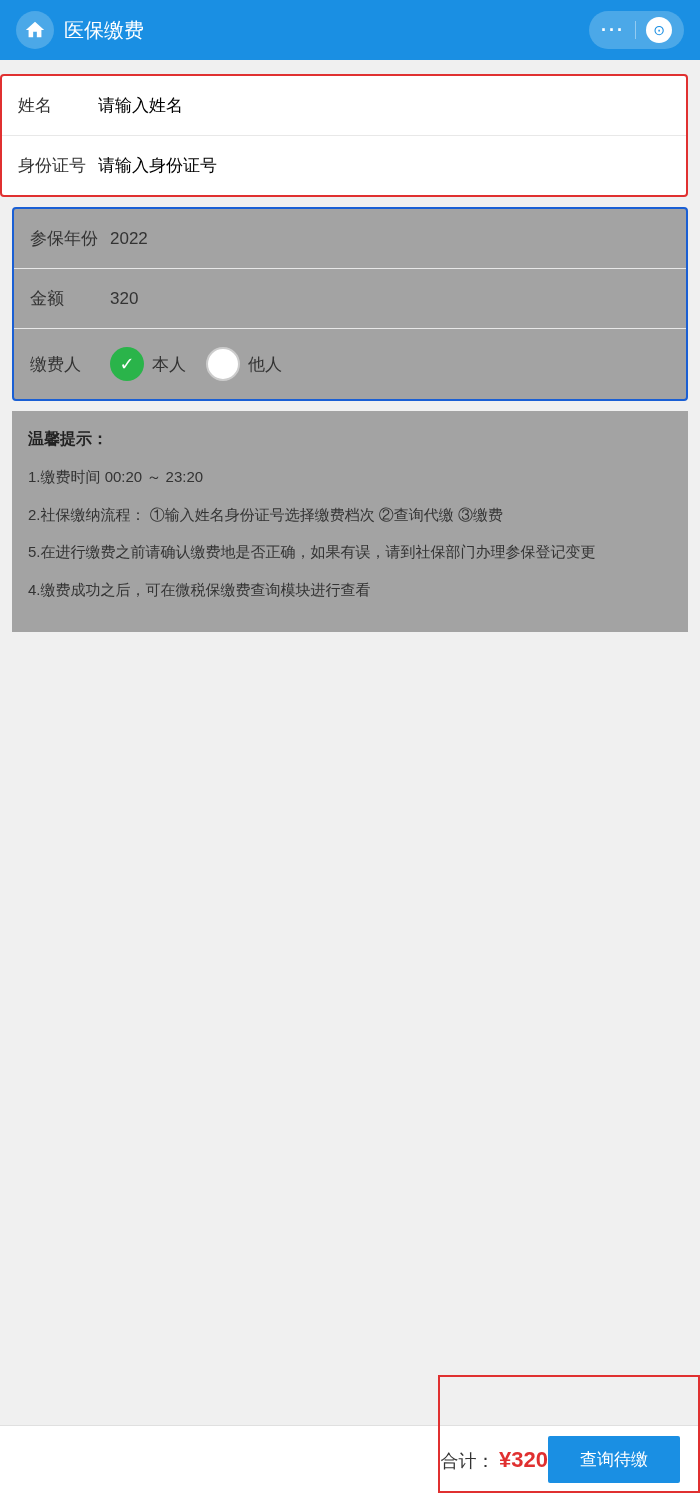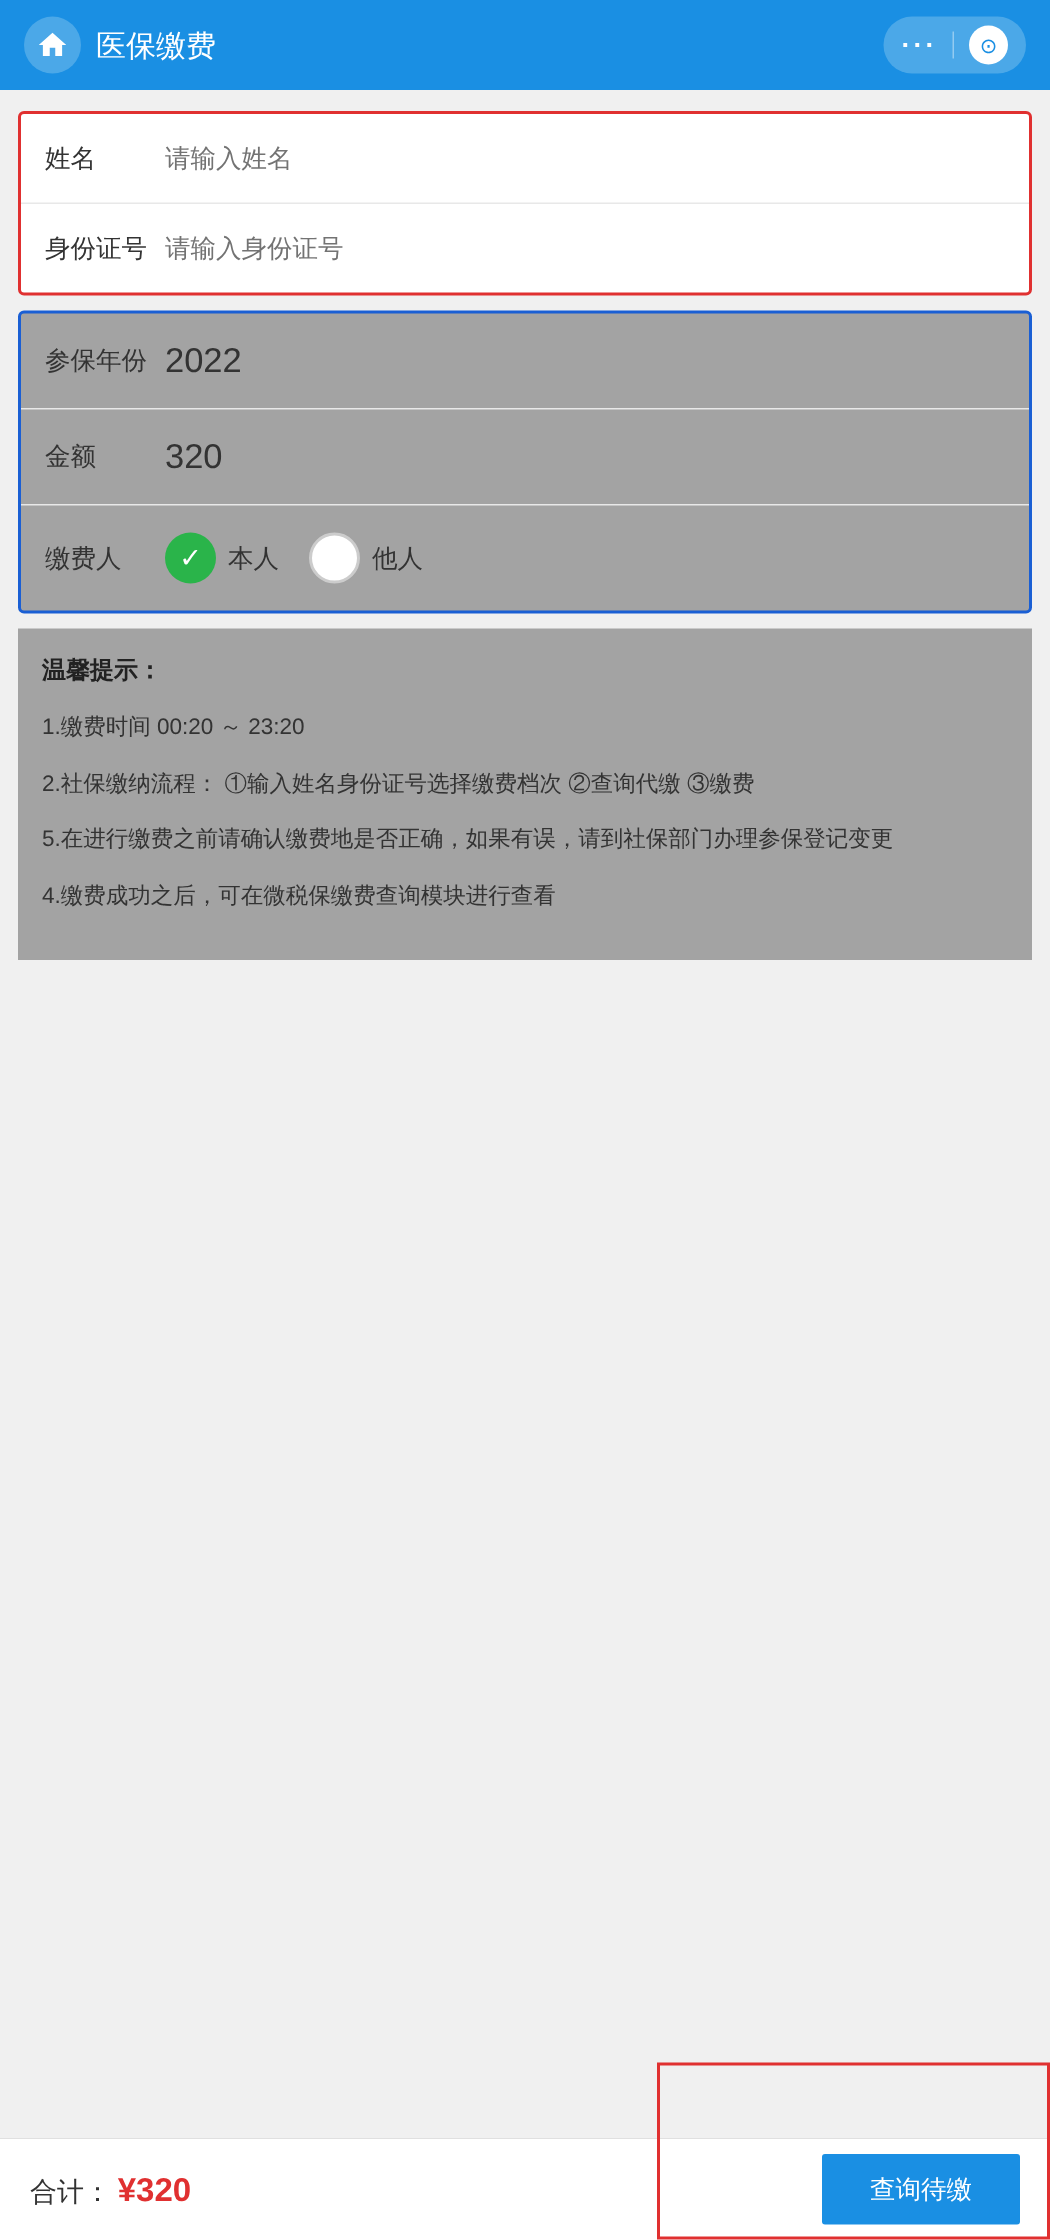"姓名" .section-red { margin: 14px 12px 10px 12px -> 14px 12px 10px 0 }
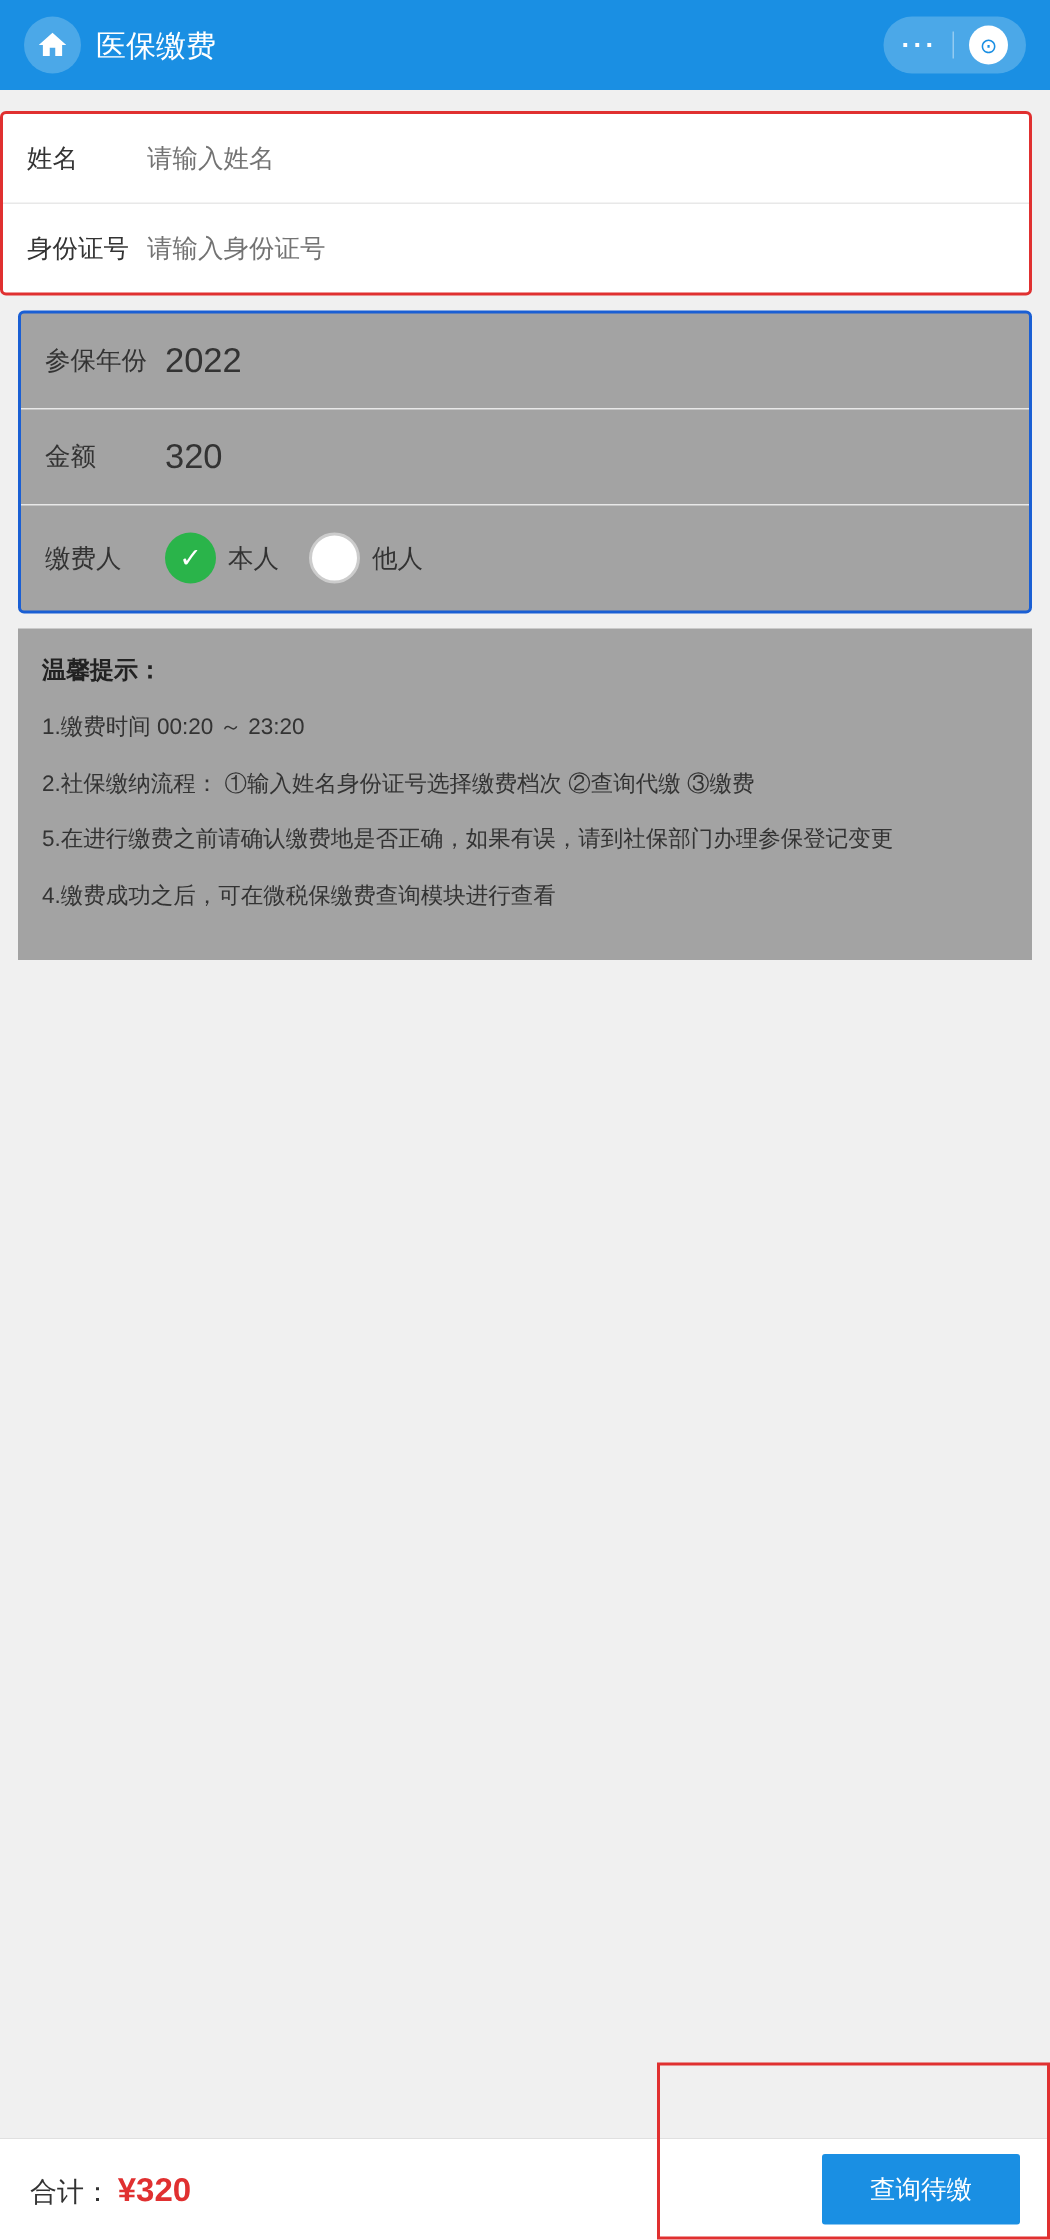"请输入姓名" .form-input-placeholder { color: #737373 -> #000000 }
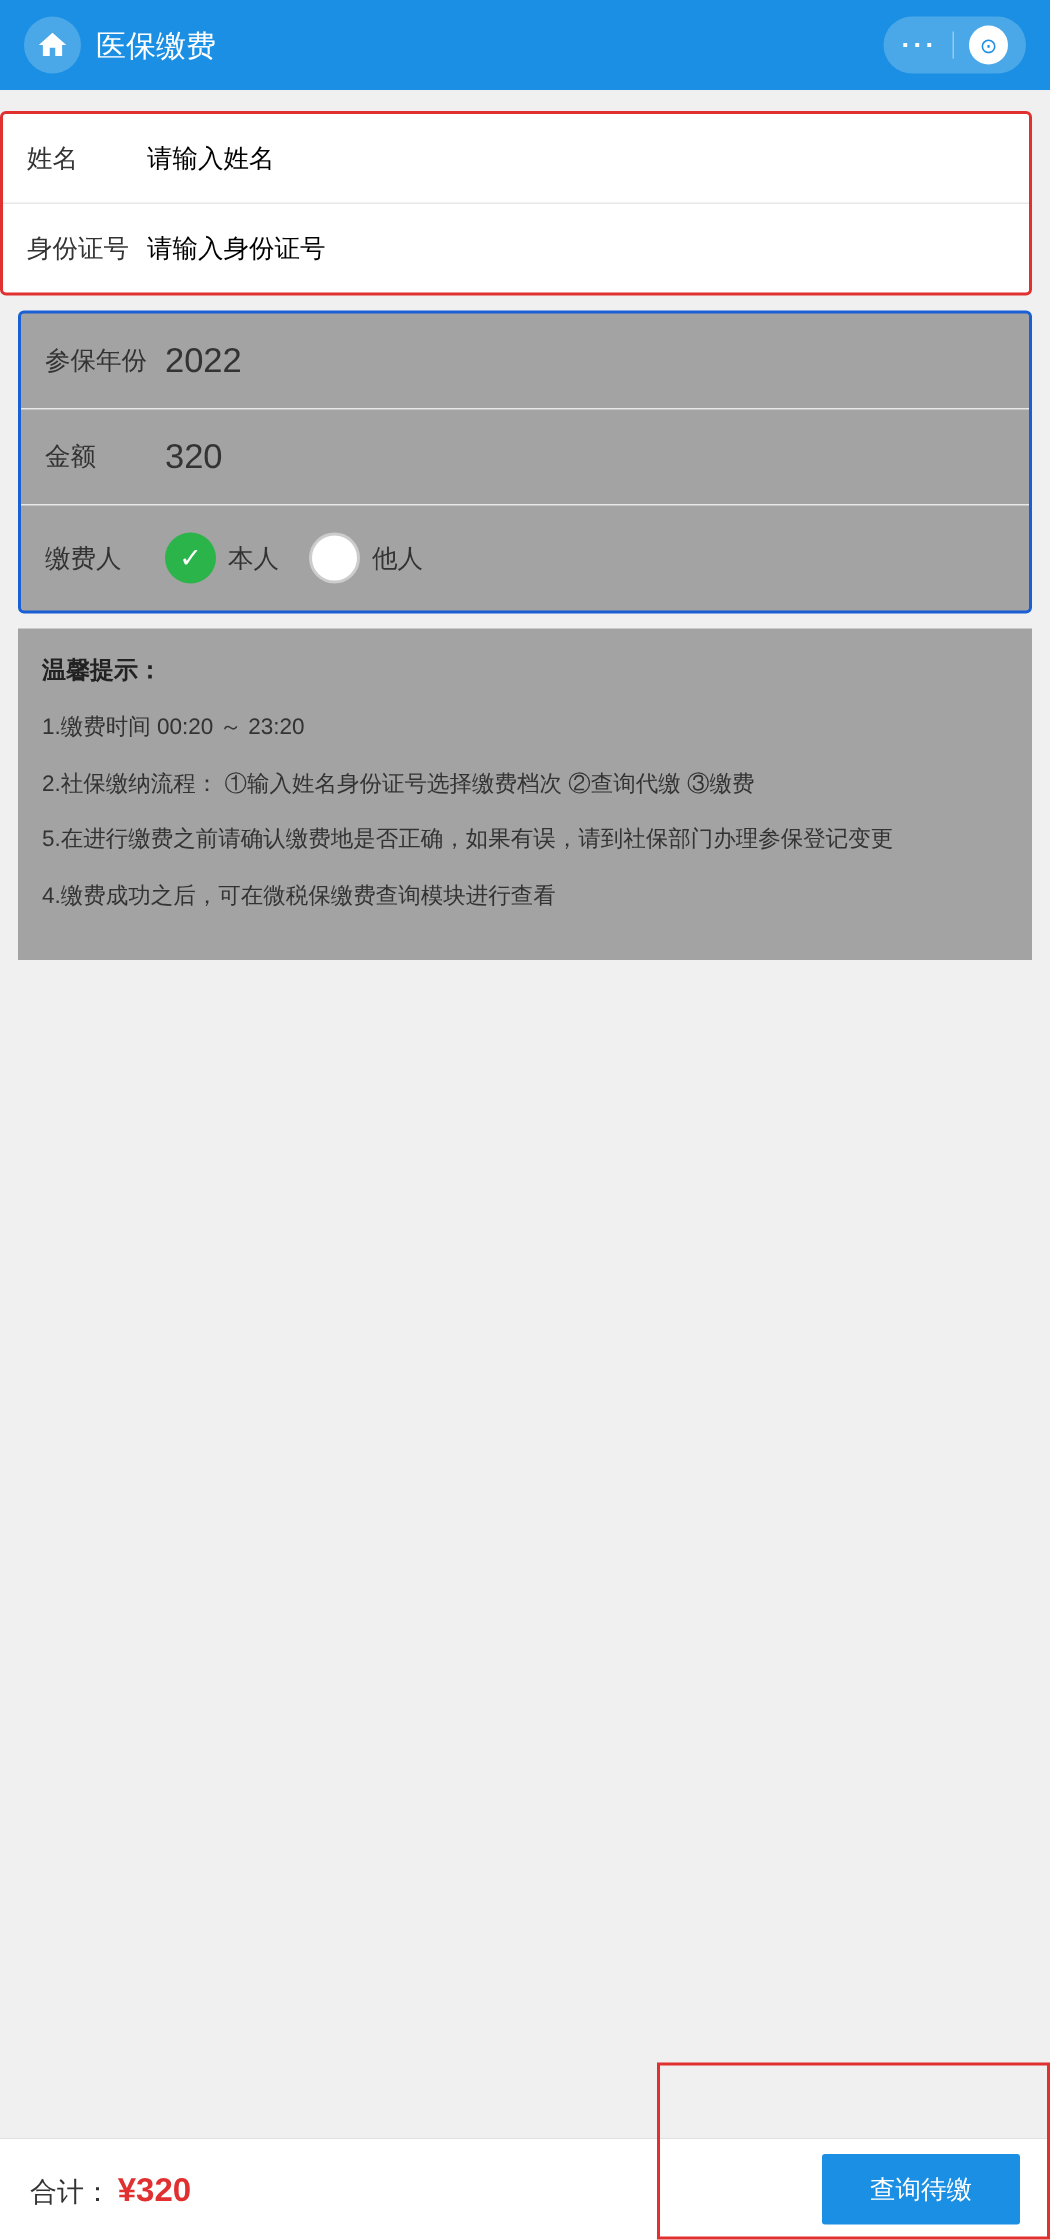"2022" .form-input { font-size: 23px -> 17px }
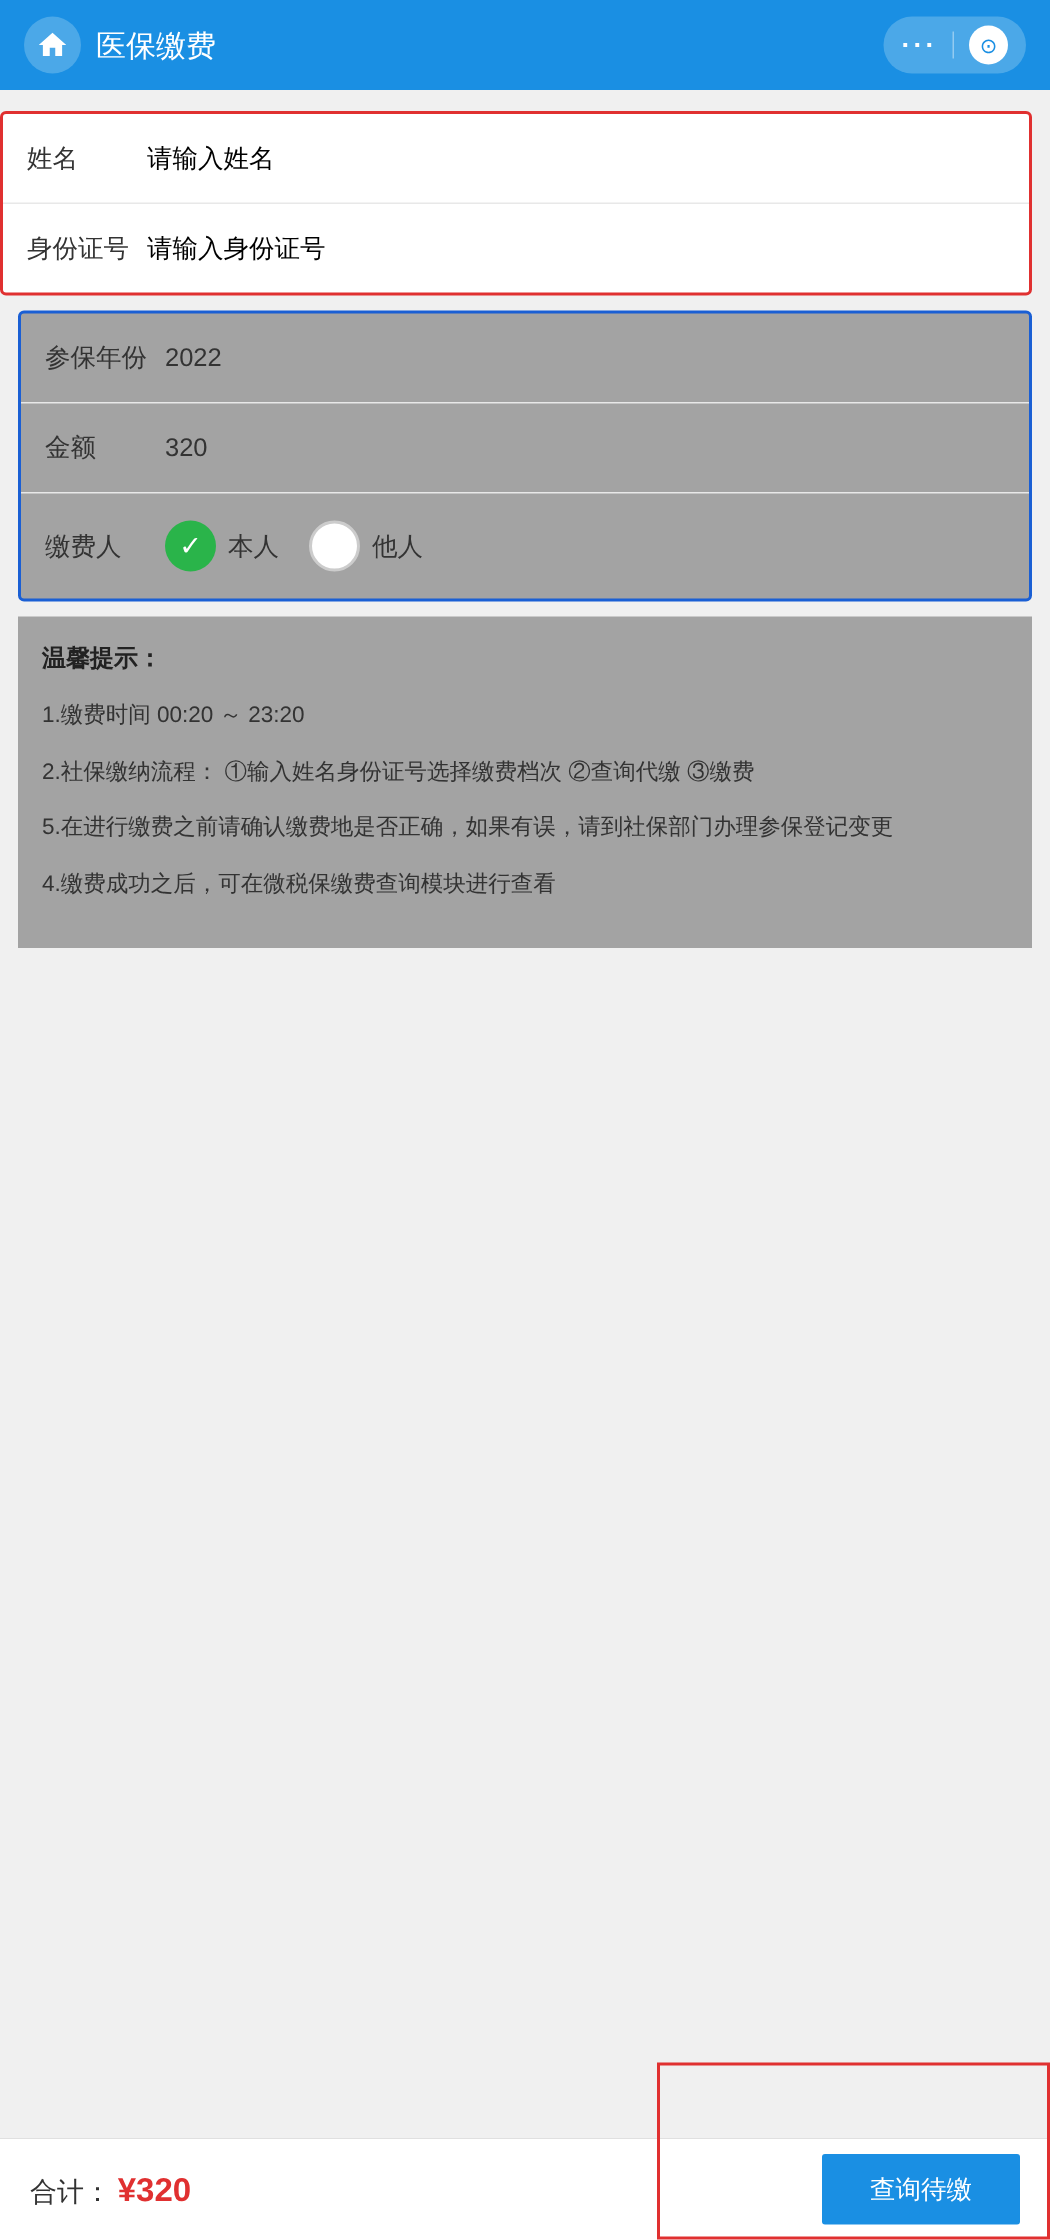"合计： ¥320" .bottom-bar { justify-content: space-between -> flex-end }
